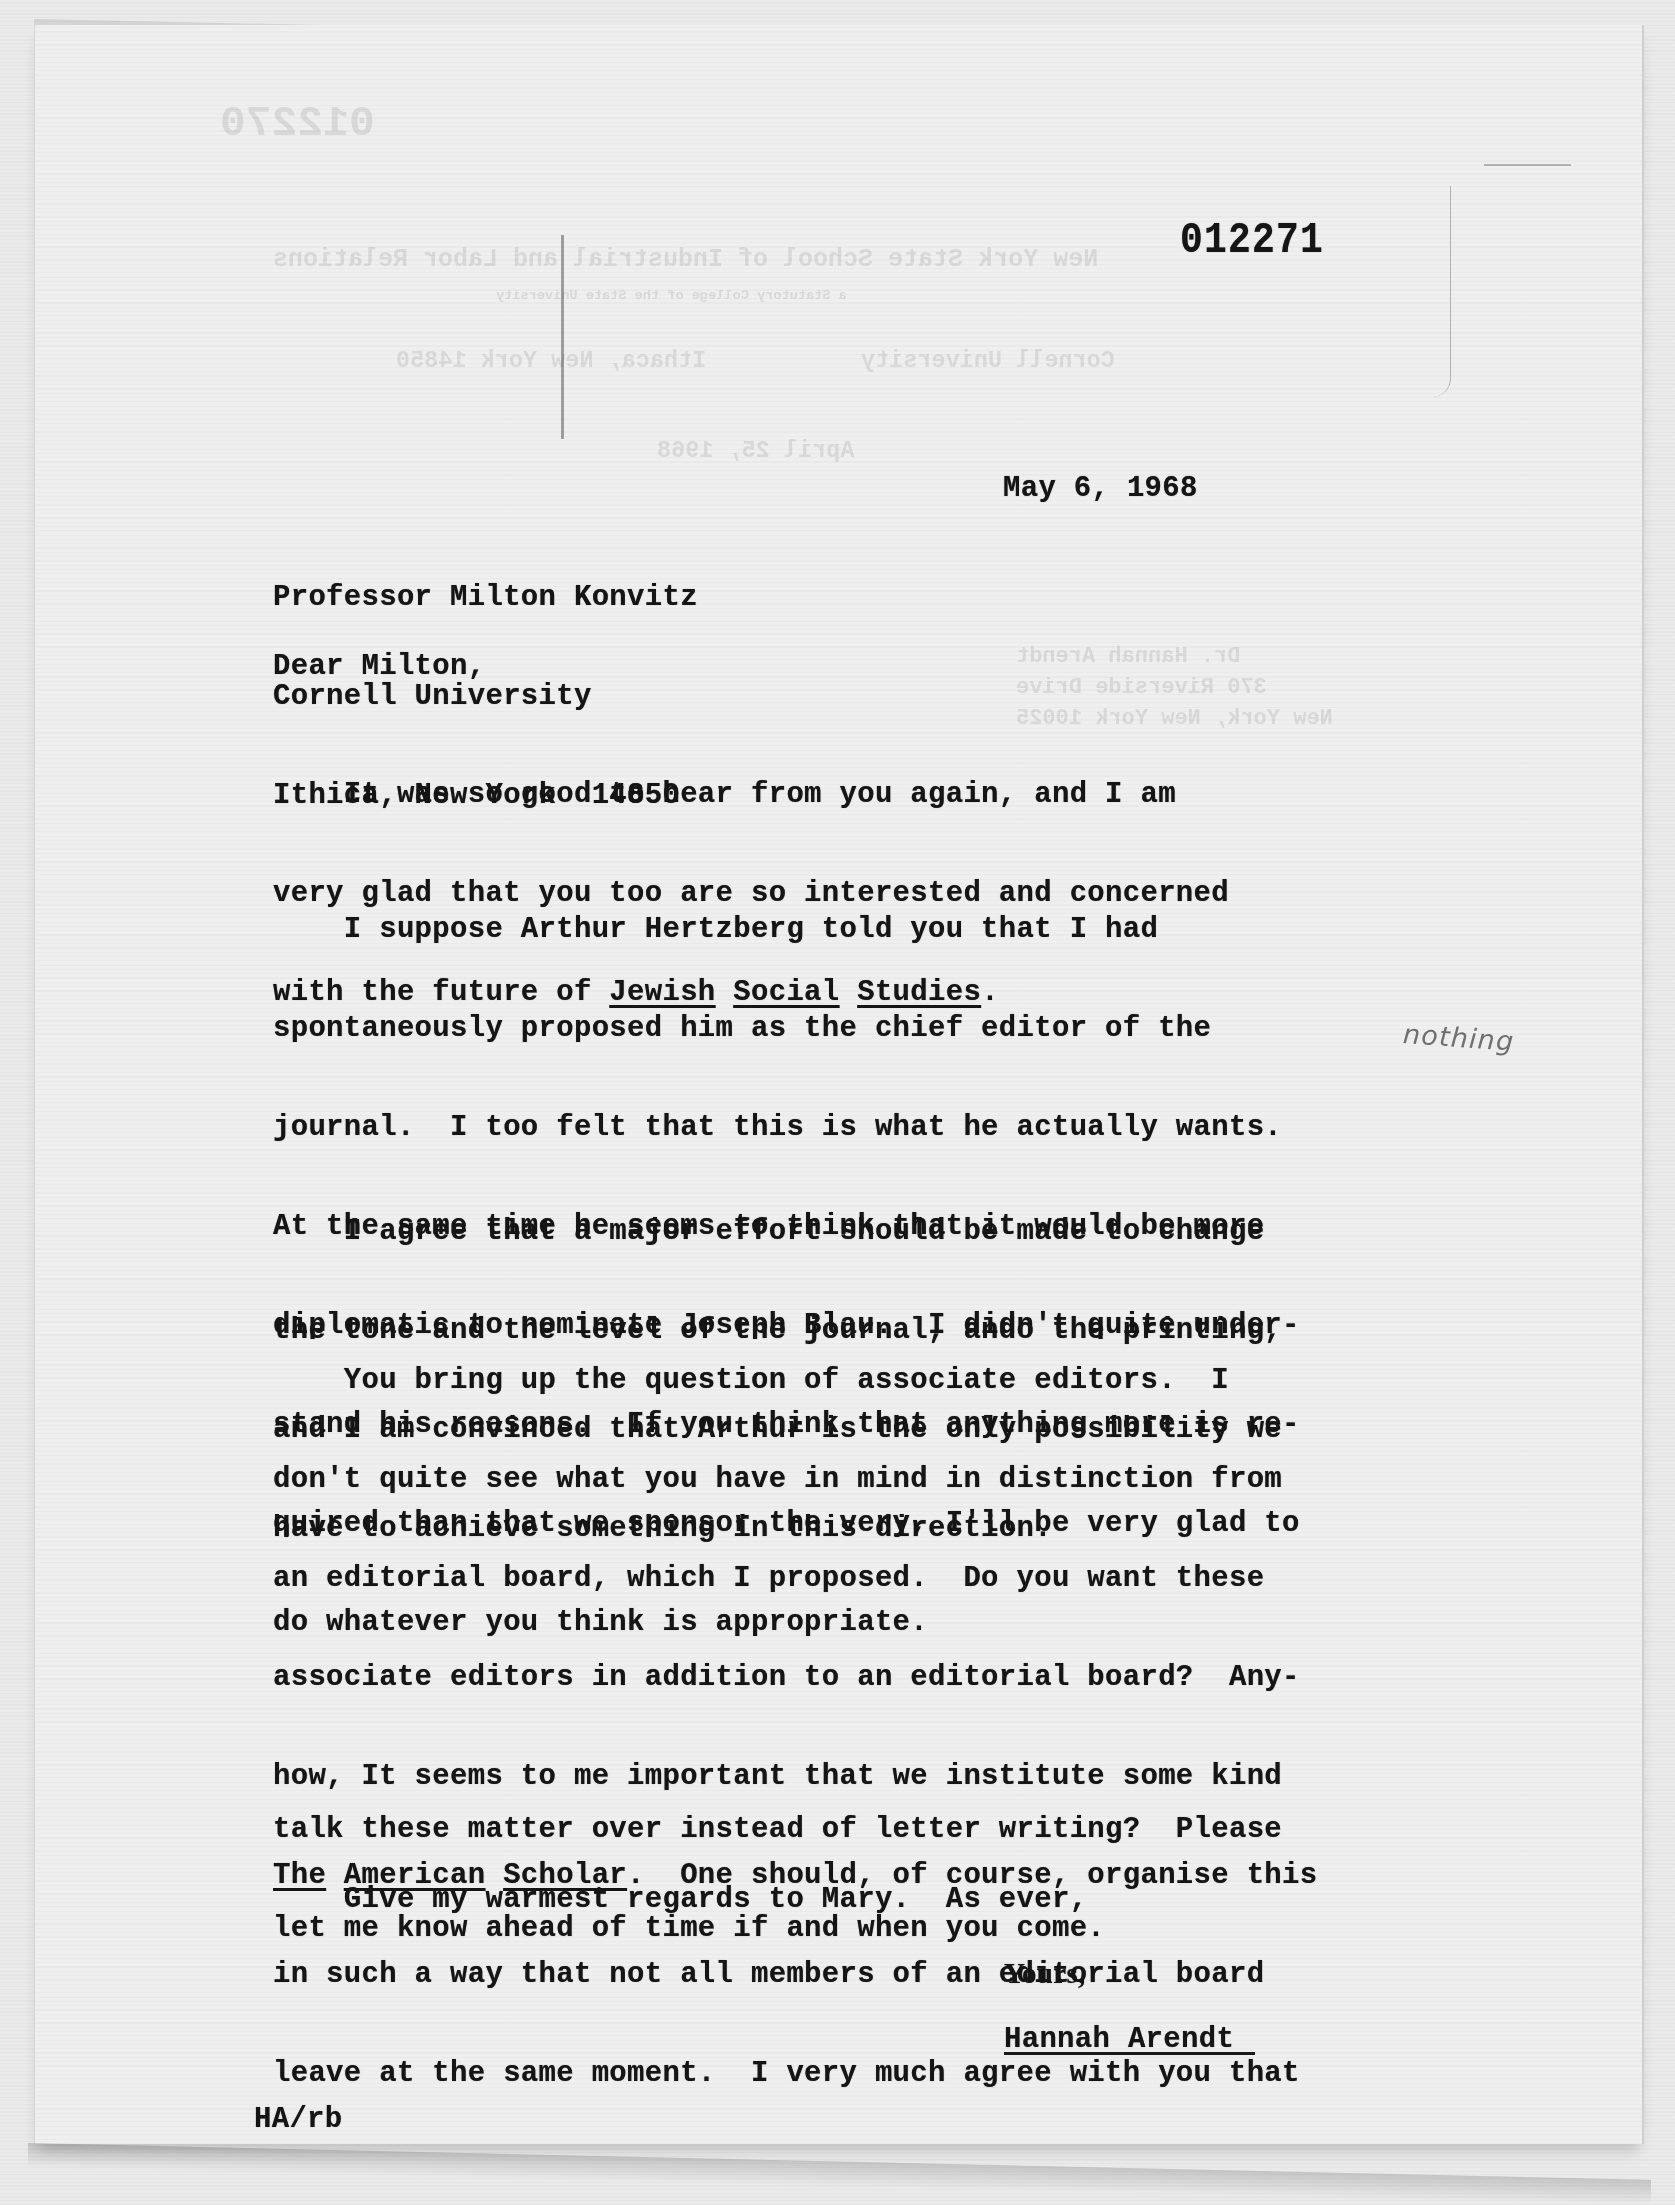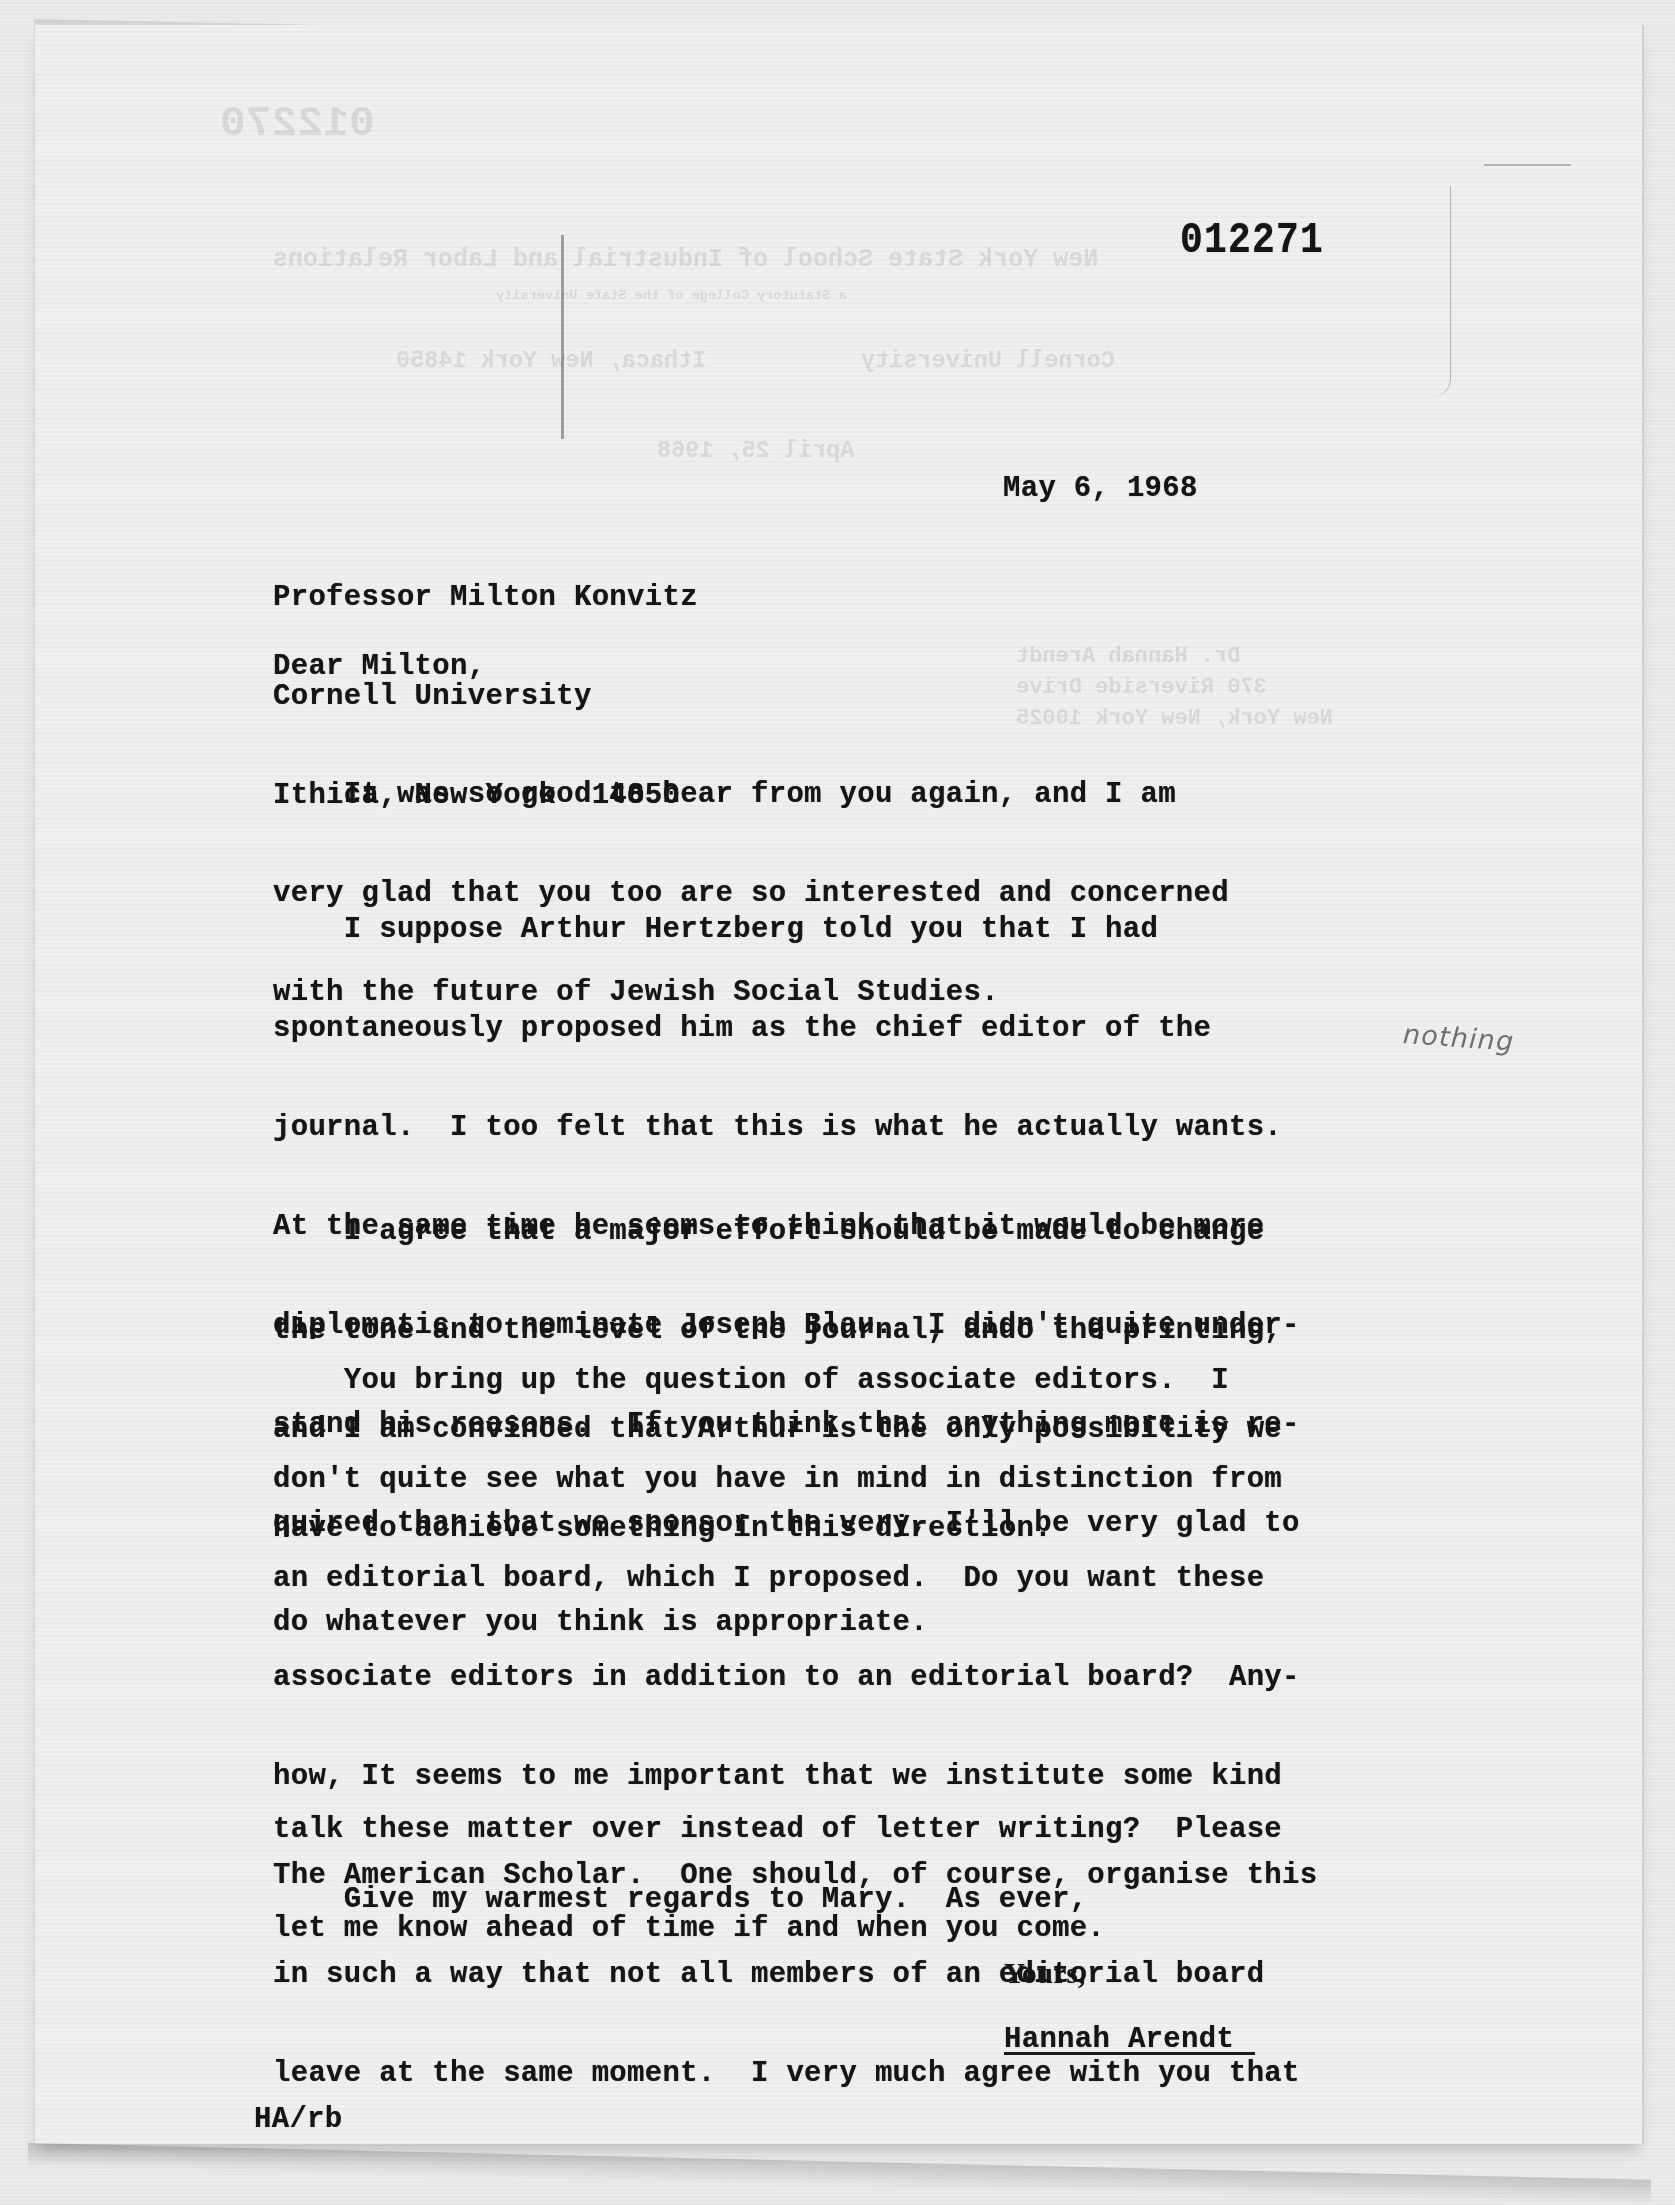"Jewish" .u { text-decoration: none -> underline }
